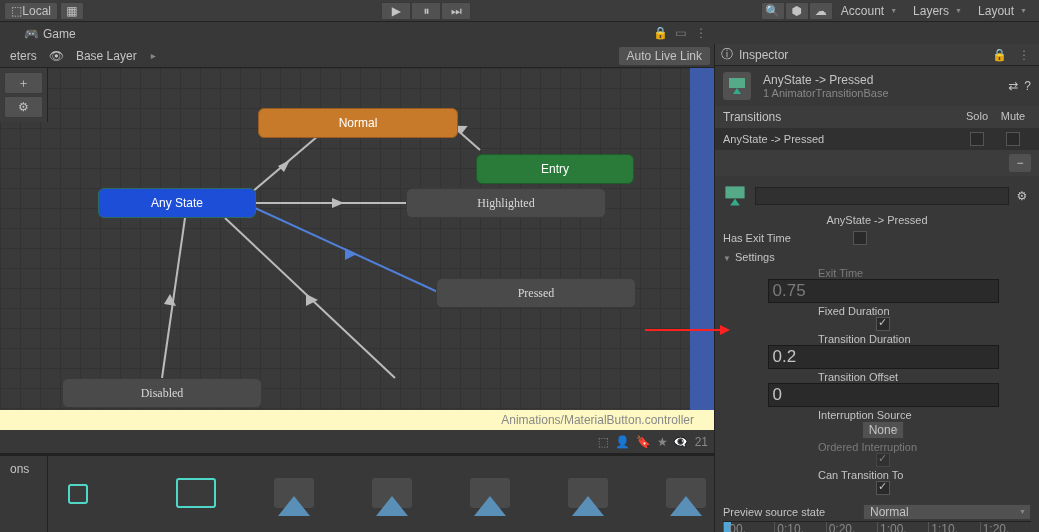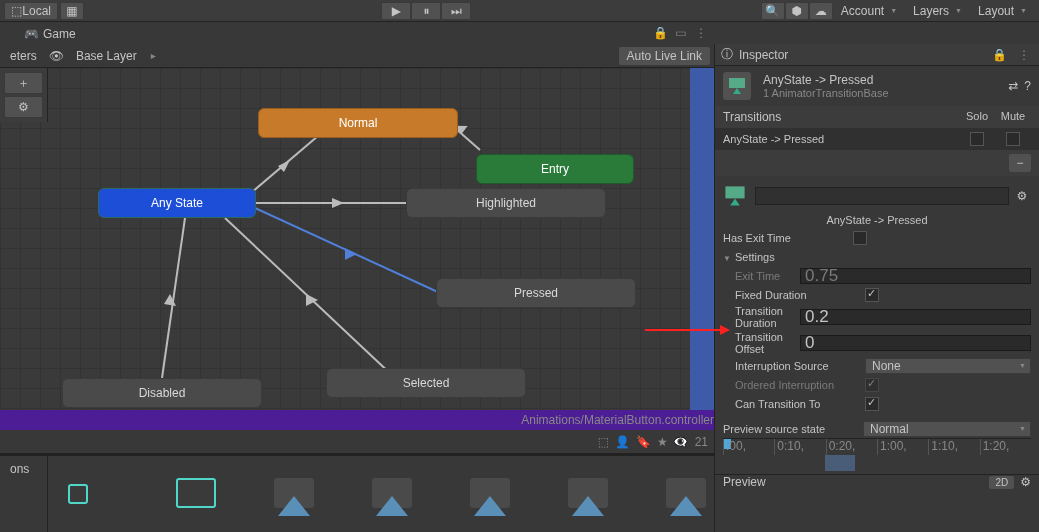"Highlighted" .node.gray { font-family: none -> Liberation Serif, serif }
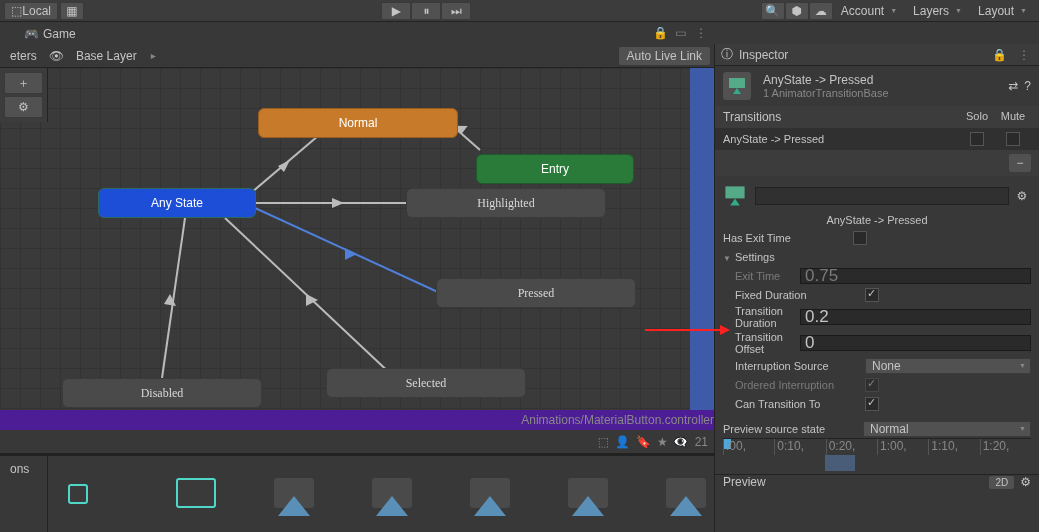"Exit Time" .indent { flex-direction: none -> column }
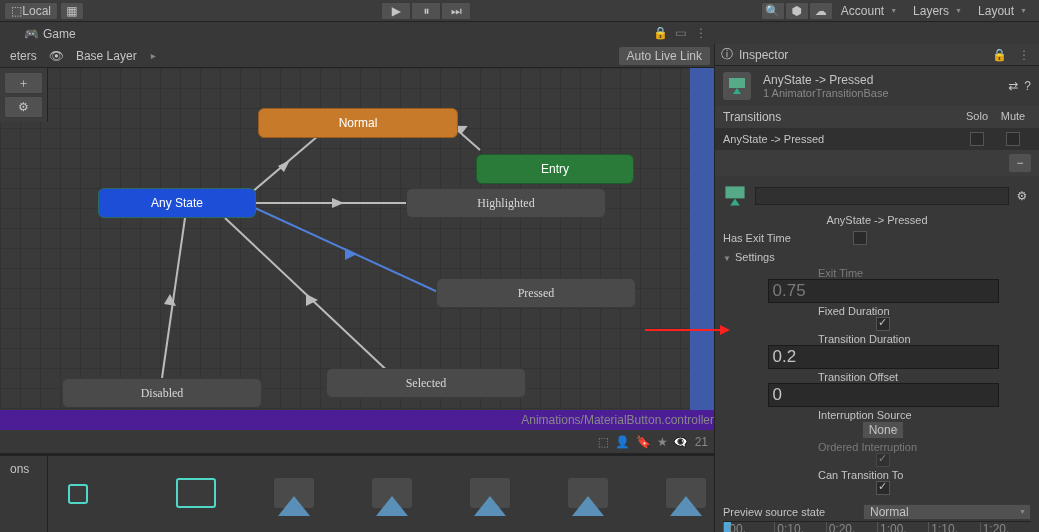"Selected" div.node { html: <div>Selected</div> -> none }
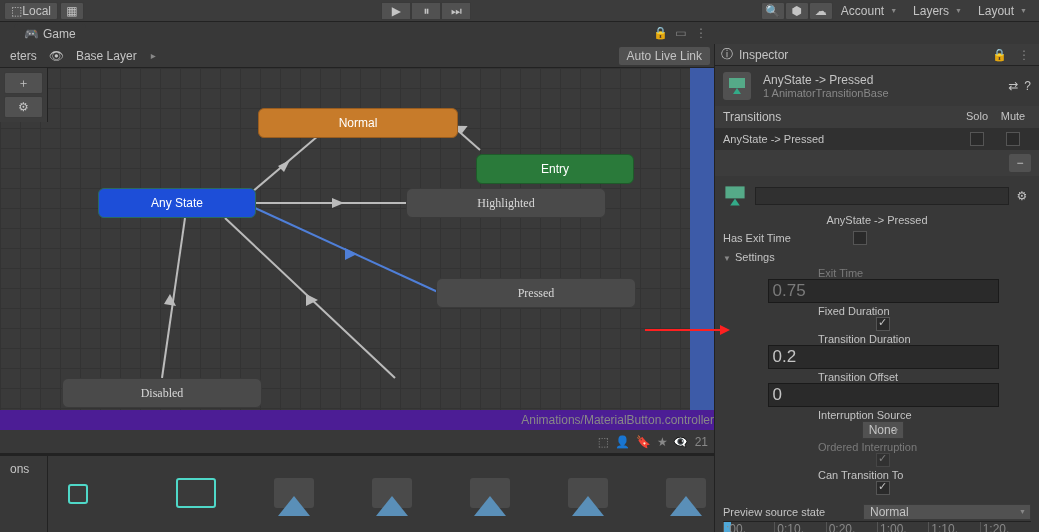"Animations/MaterialButton.controller" .graph-footer { background: #4c1d95 -> #fef9c3; padding: 0 0 -> 0 20px }
